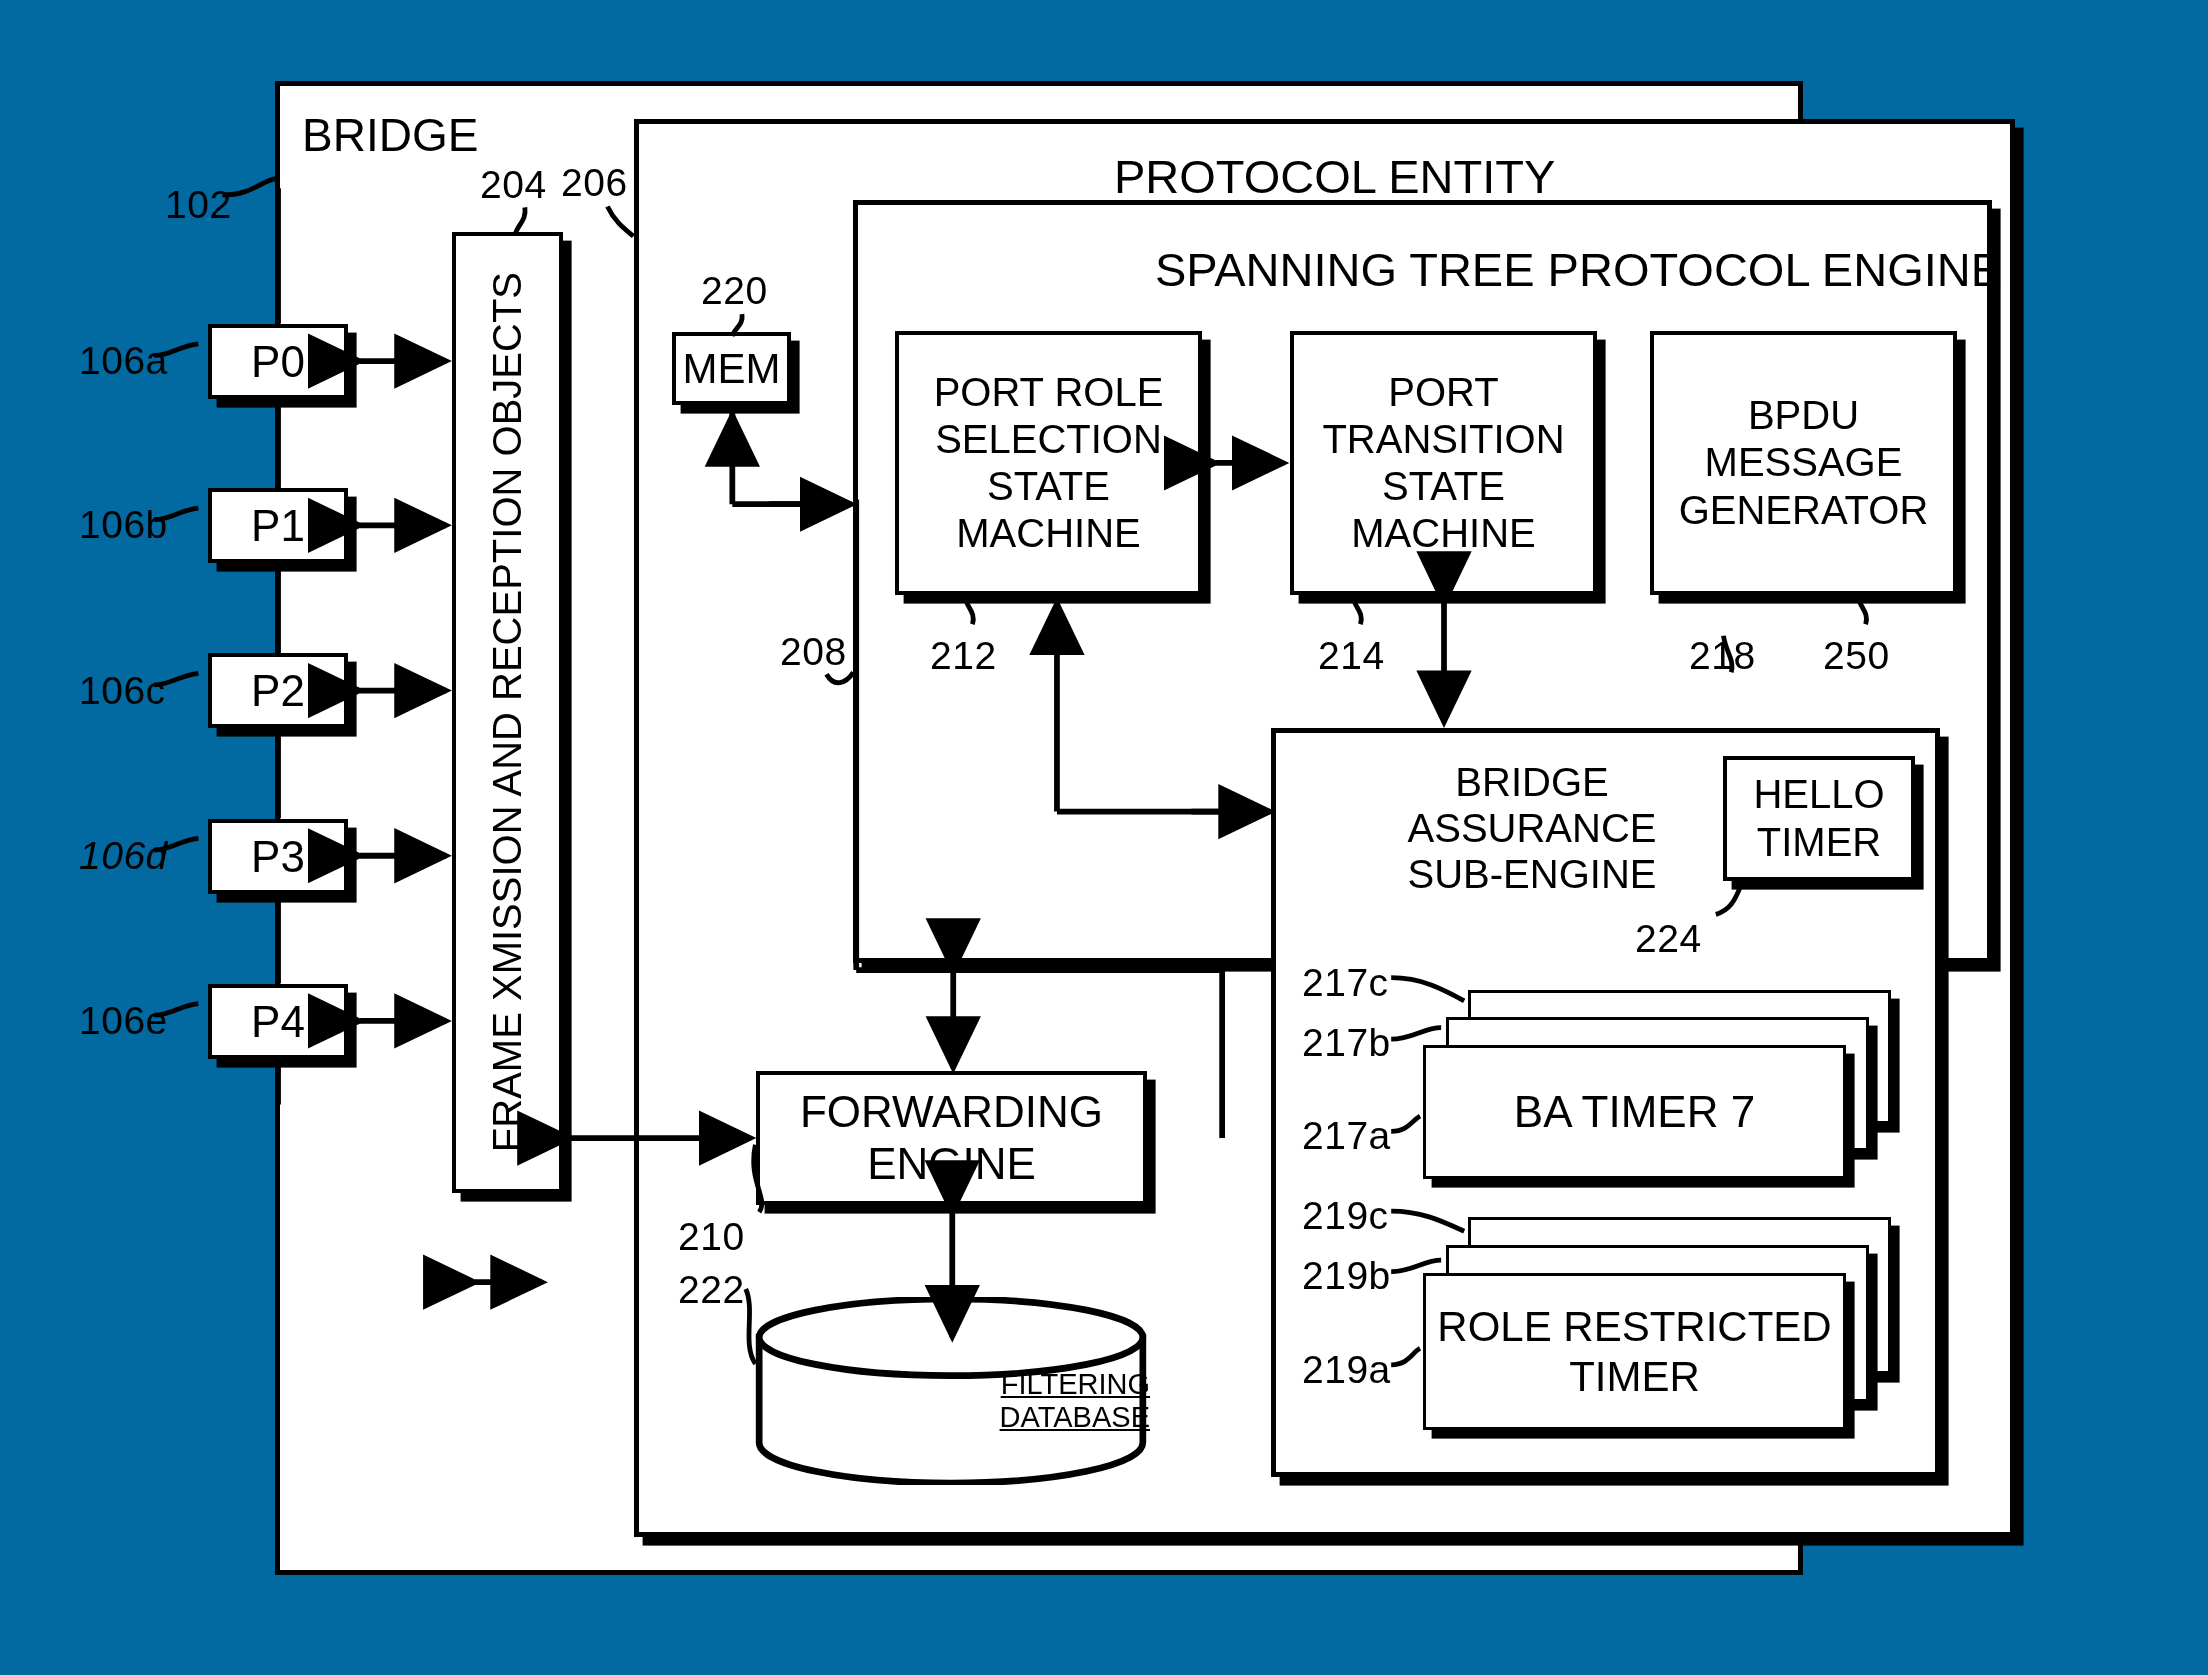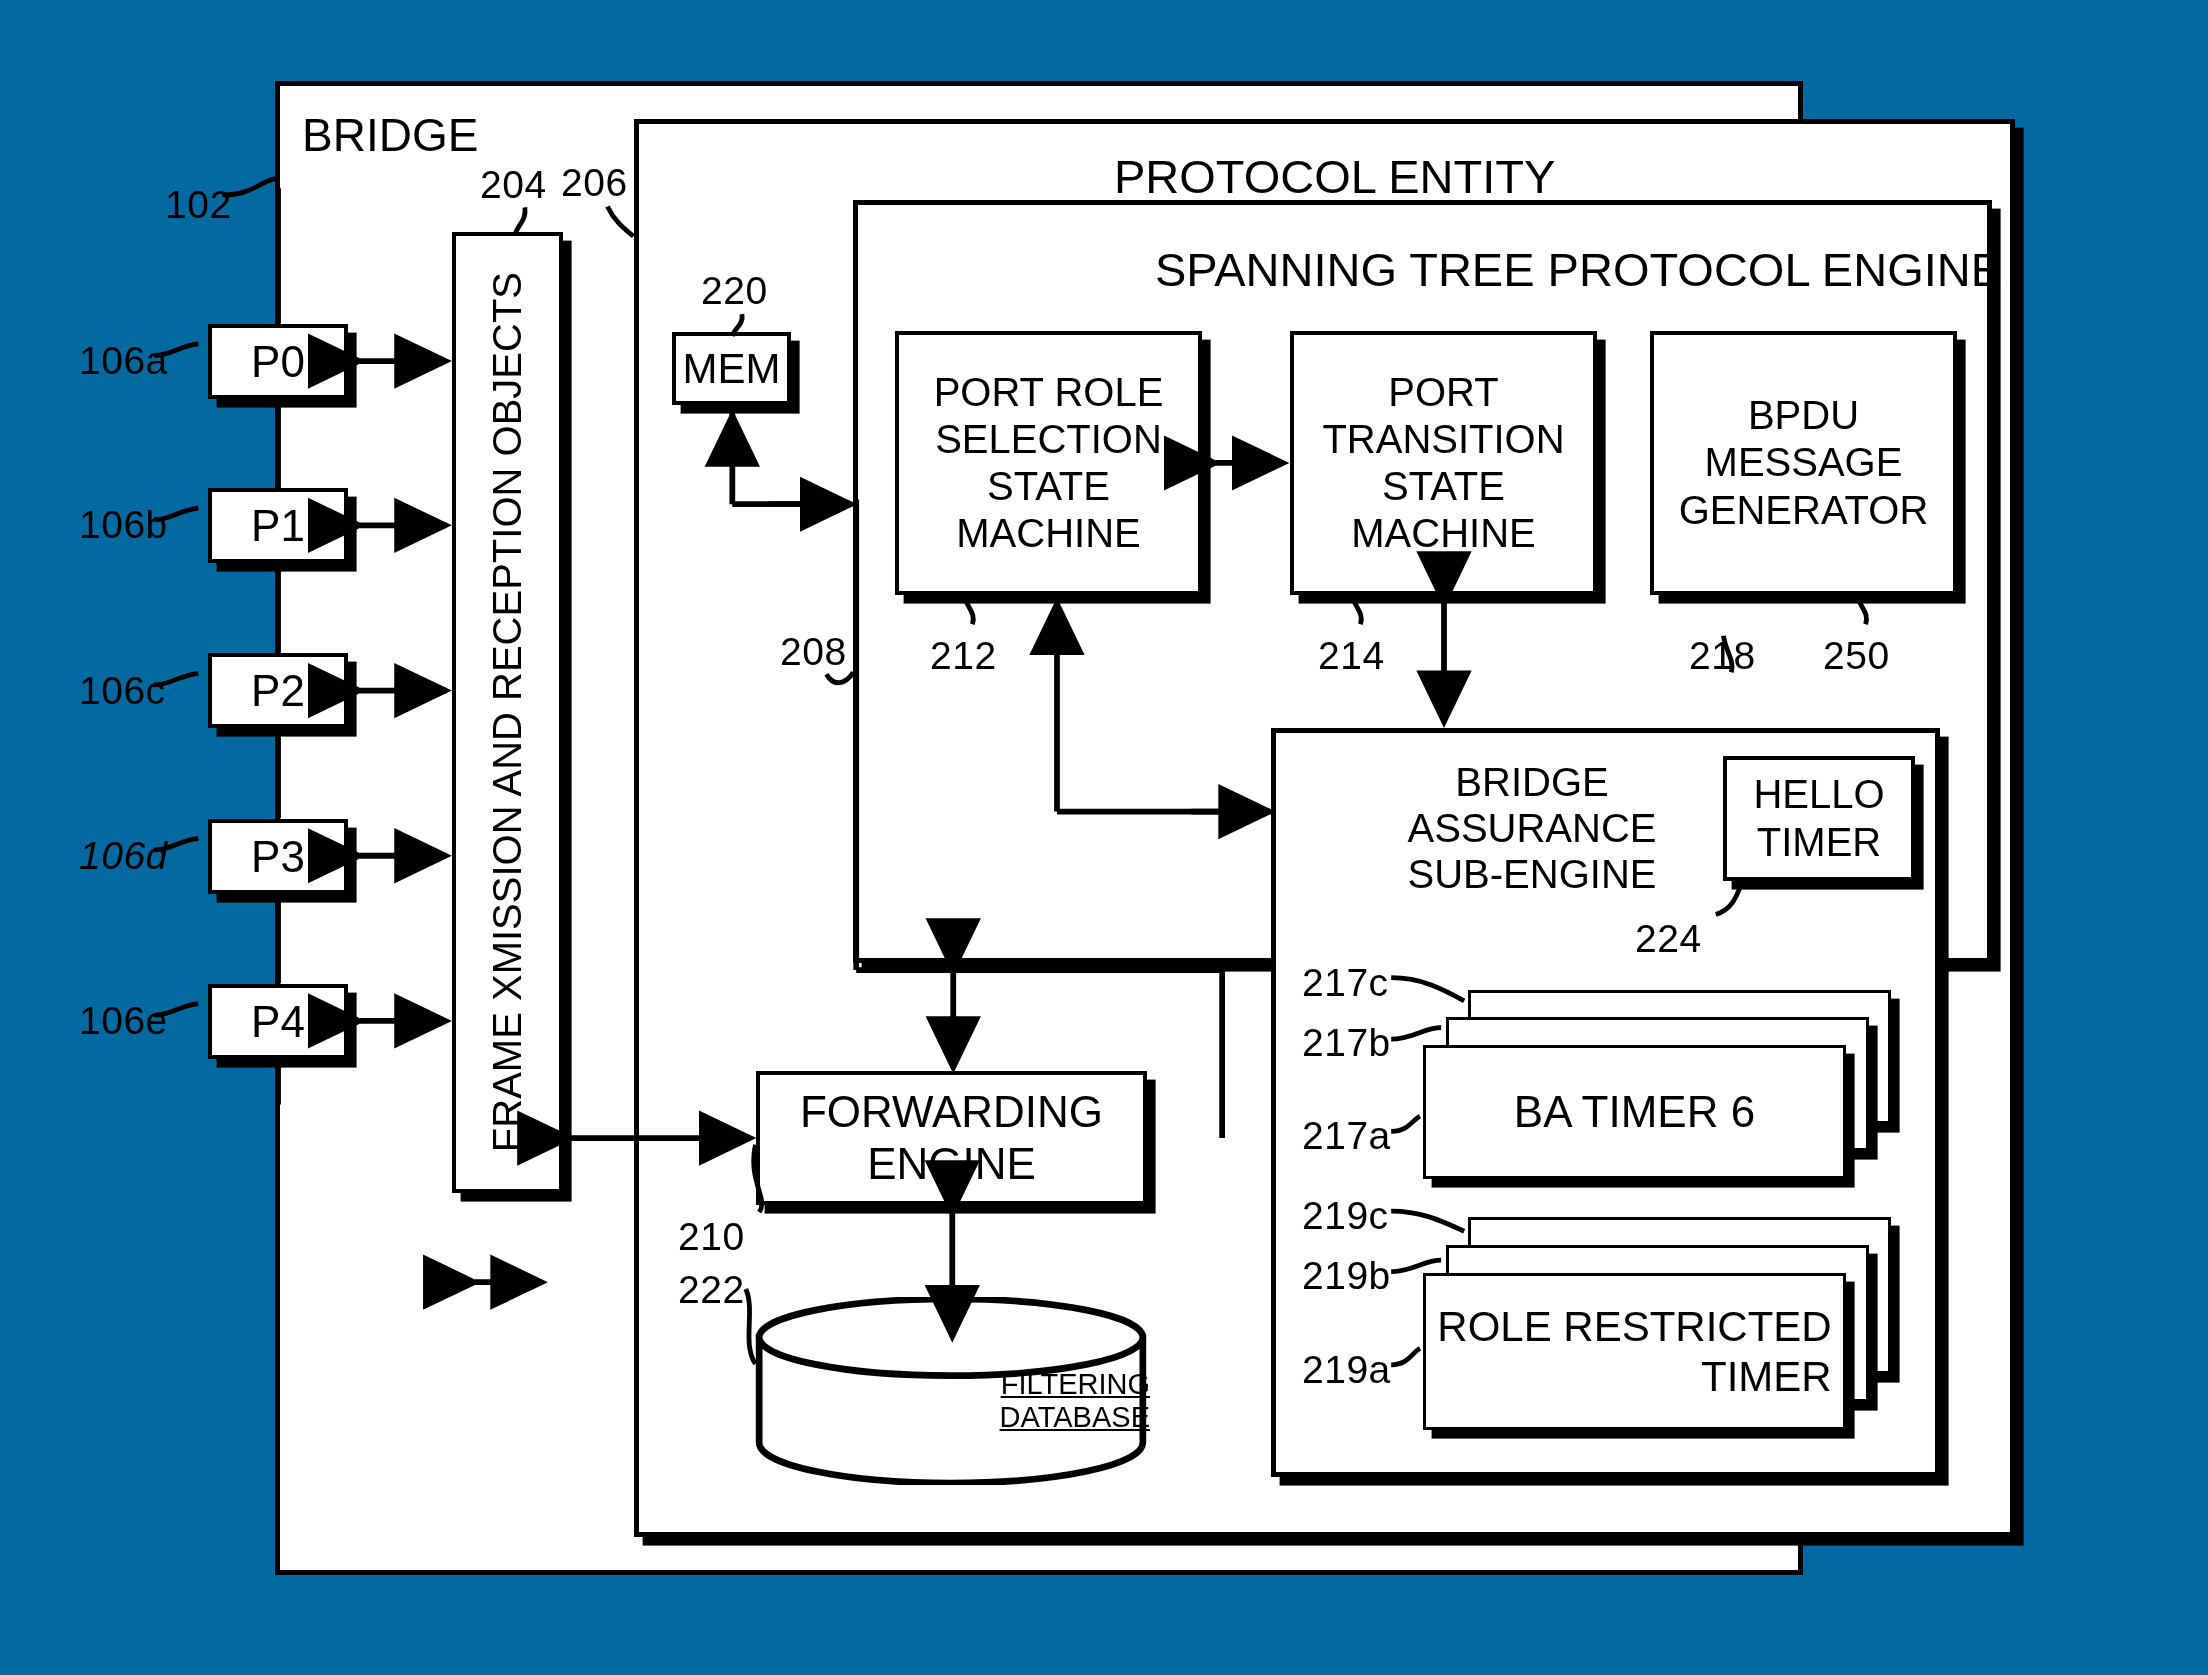"BA TIMER 6" span { text: 6 -> 7 }
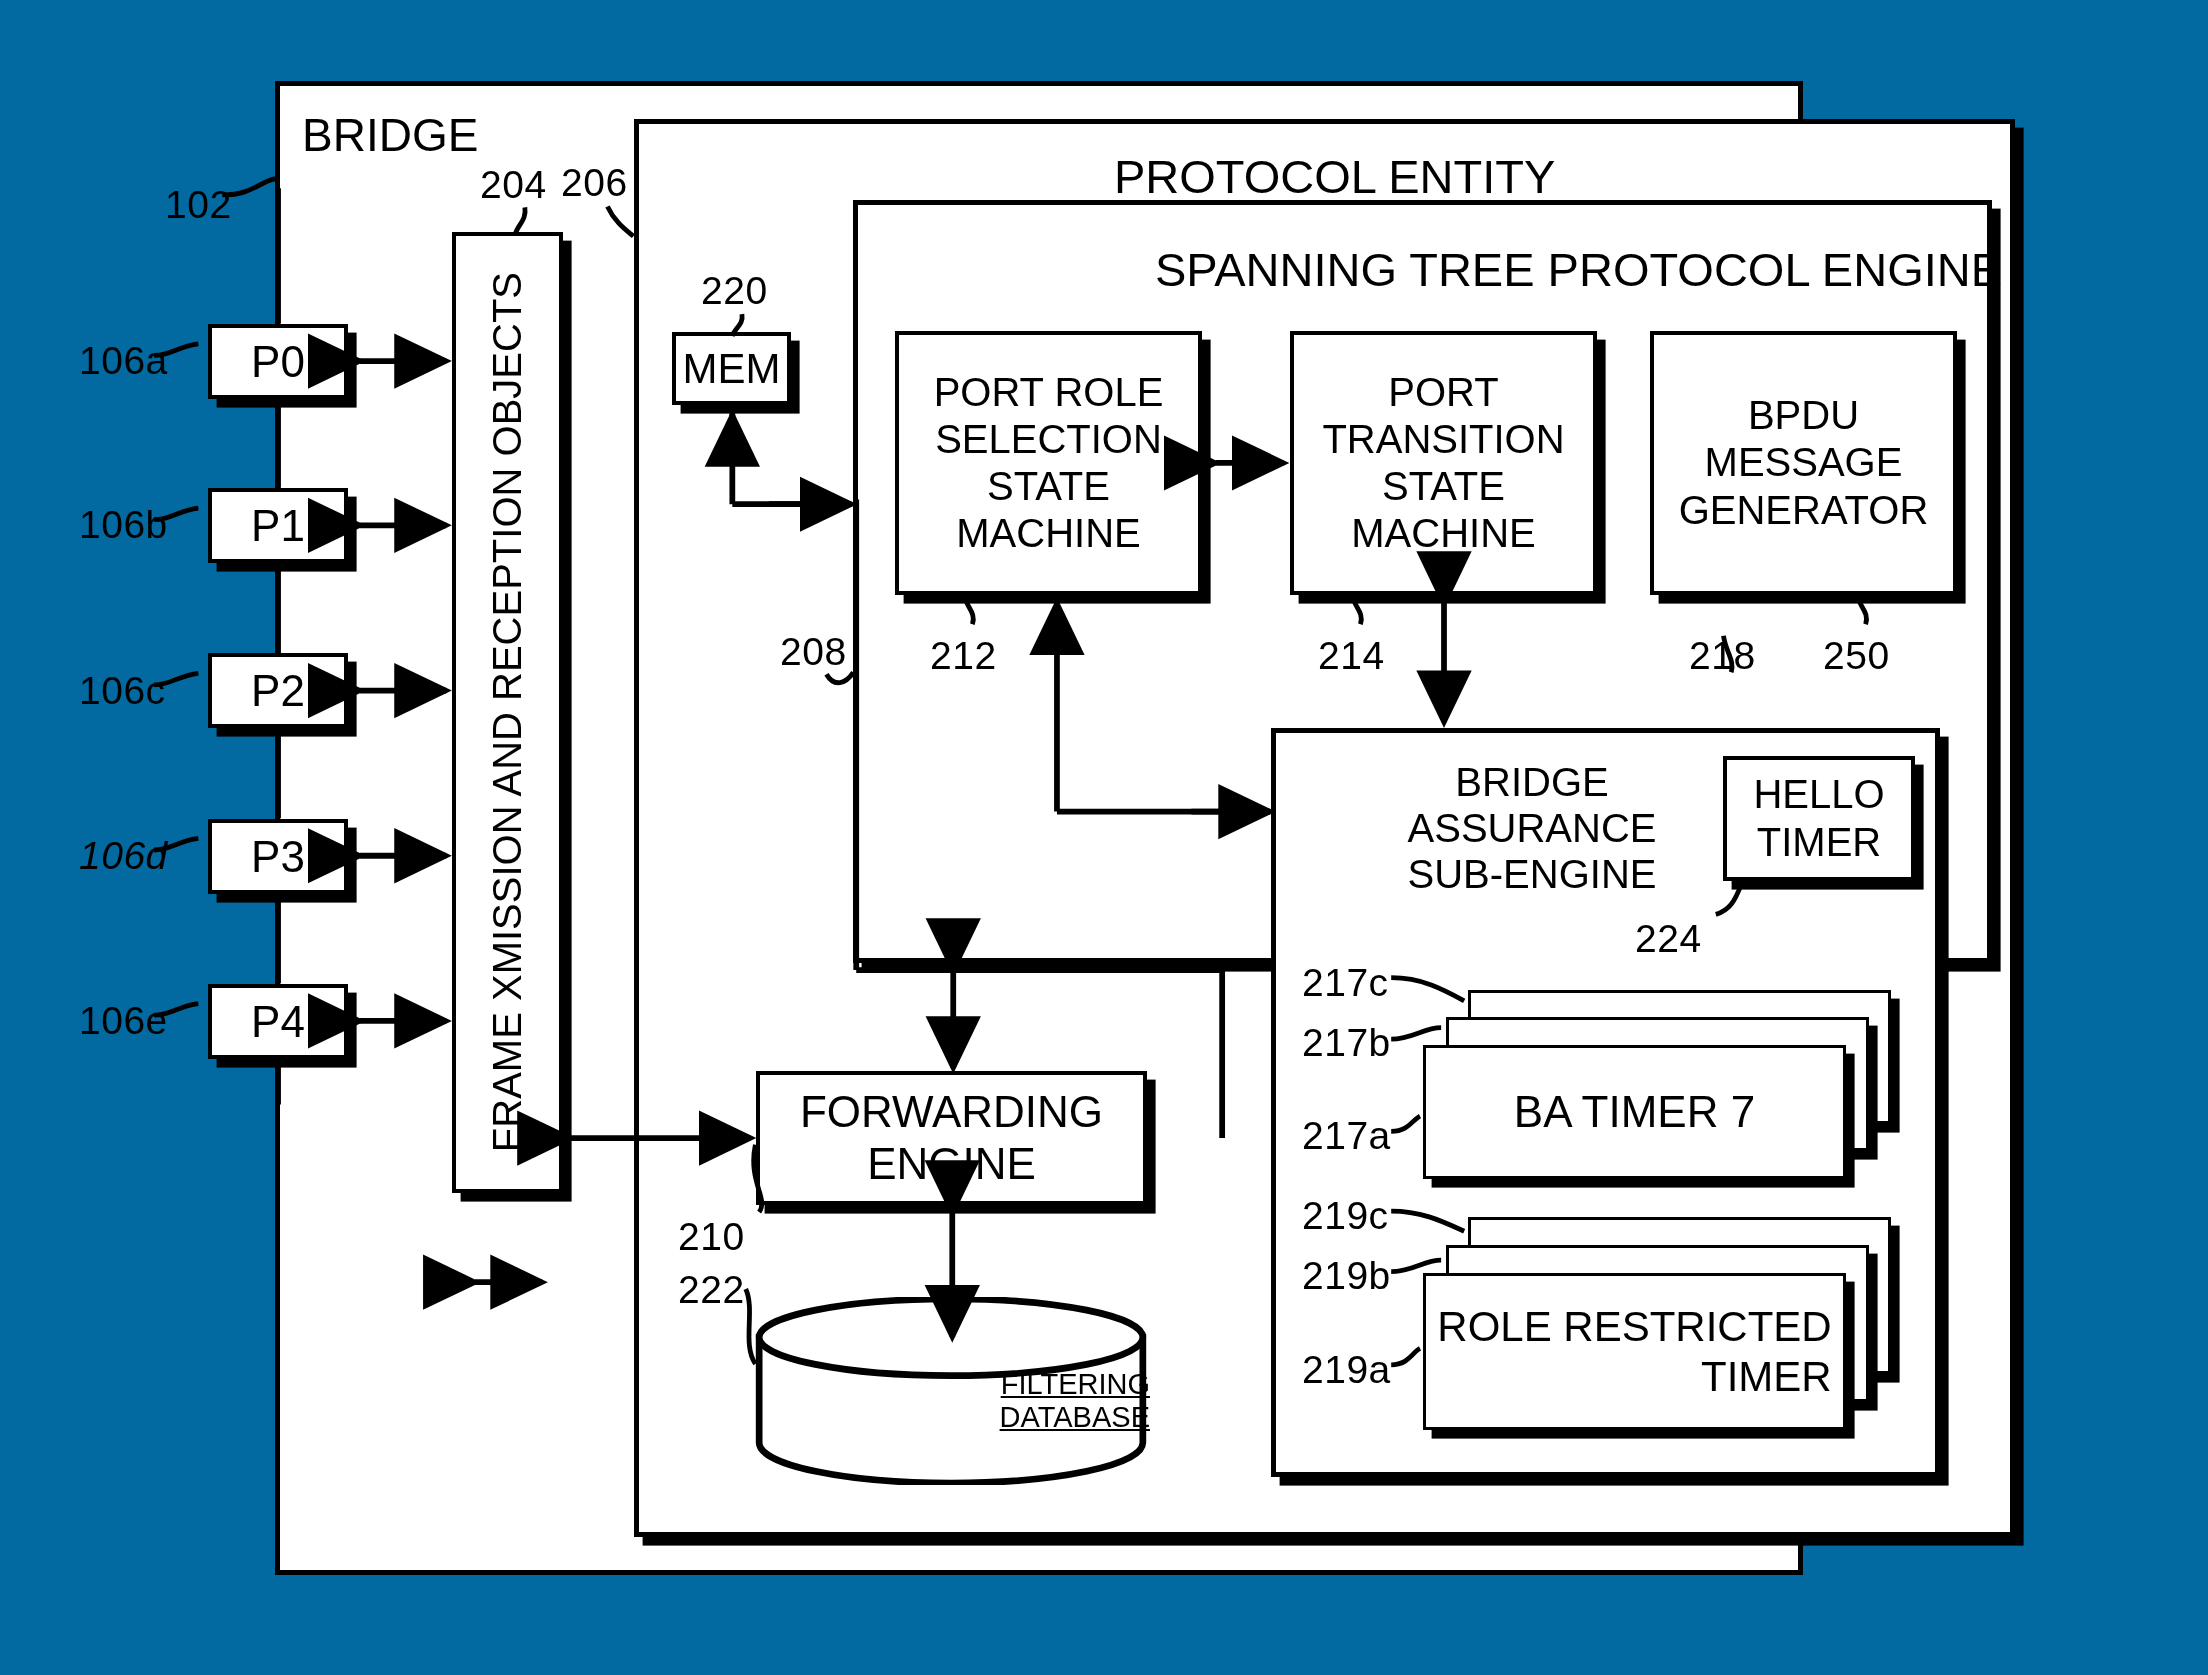"ROLE RESTRICTED" span { text-align: right -> none }
